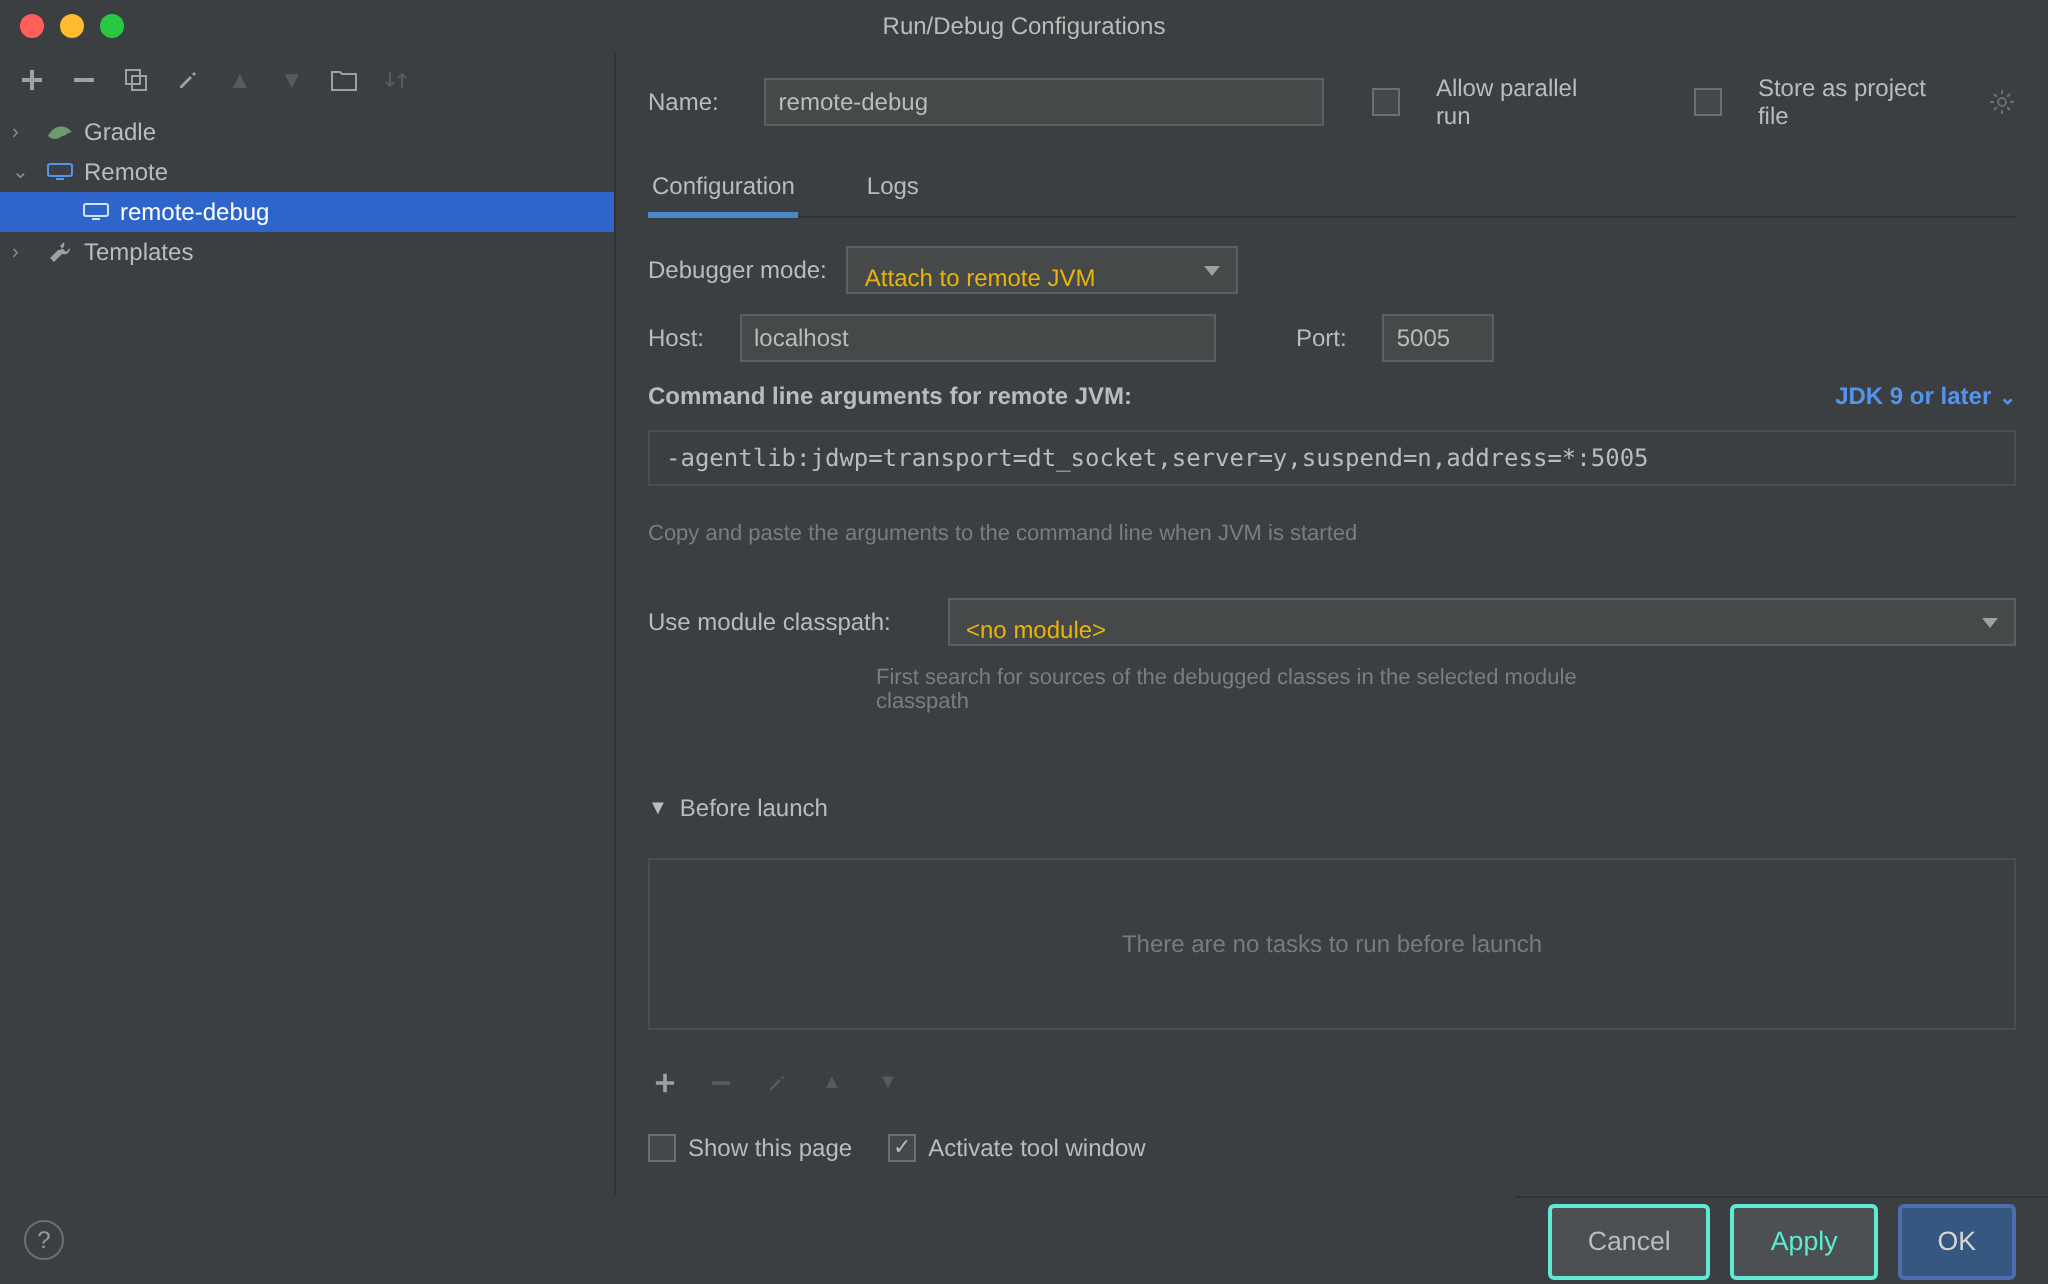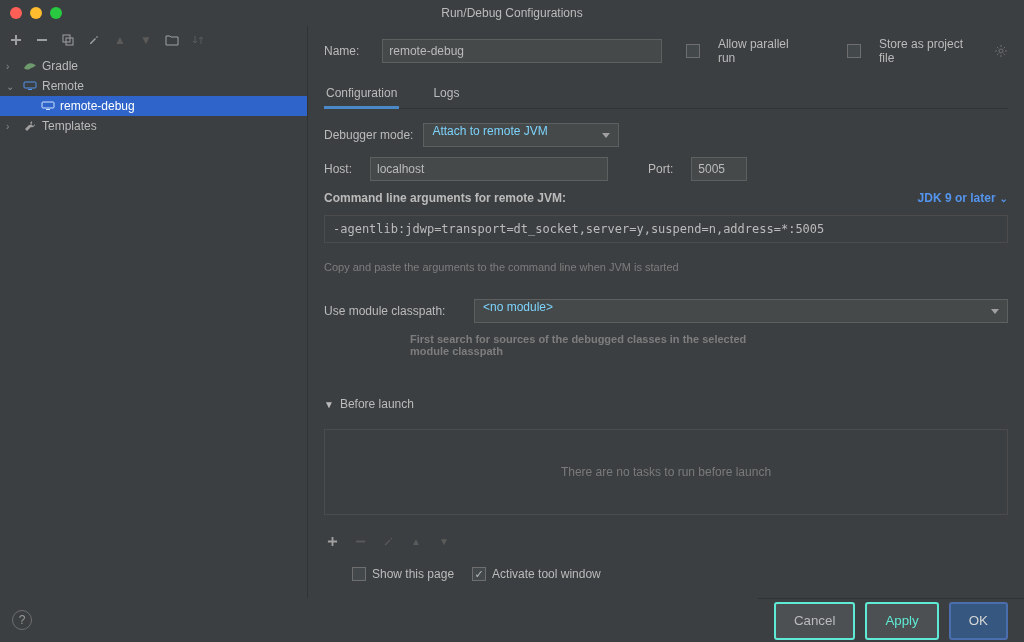"Attach to remote JVM" .select { align-items: flex-start -> flex-end; color: #7dd3fc -> #eab308 }
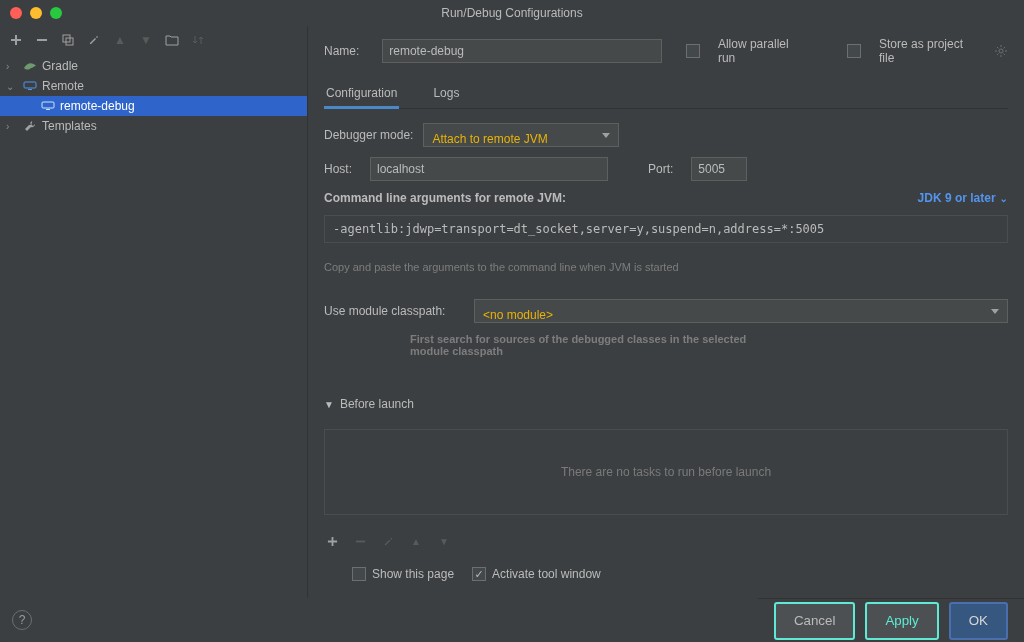"First search for sources of" div.hint { font-weight: bold -> none; margin-left: 86px -> 114px }
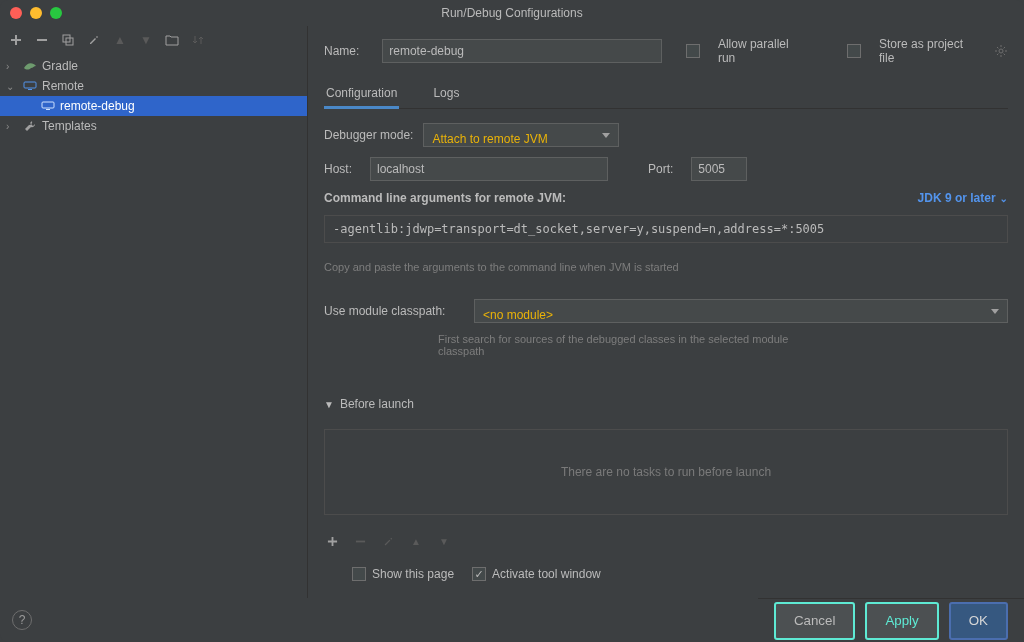"Show this page" span.row { margin-left: 28px -> none }
